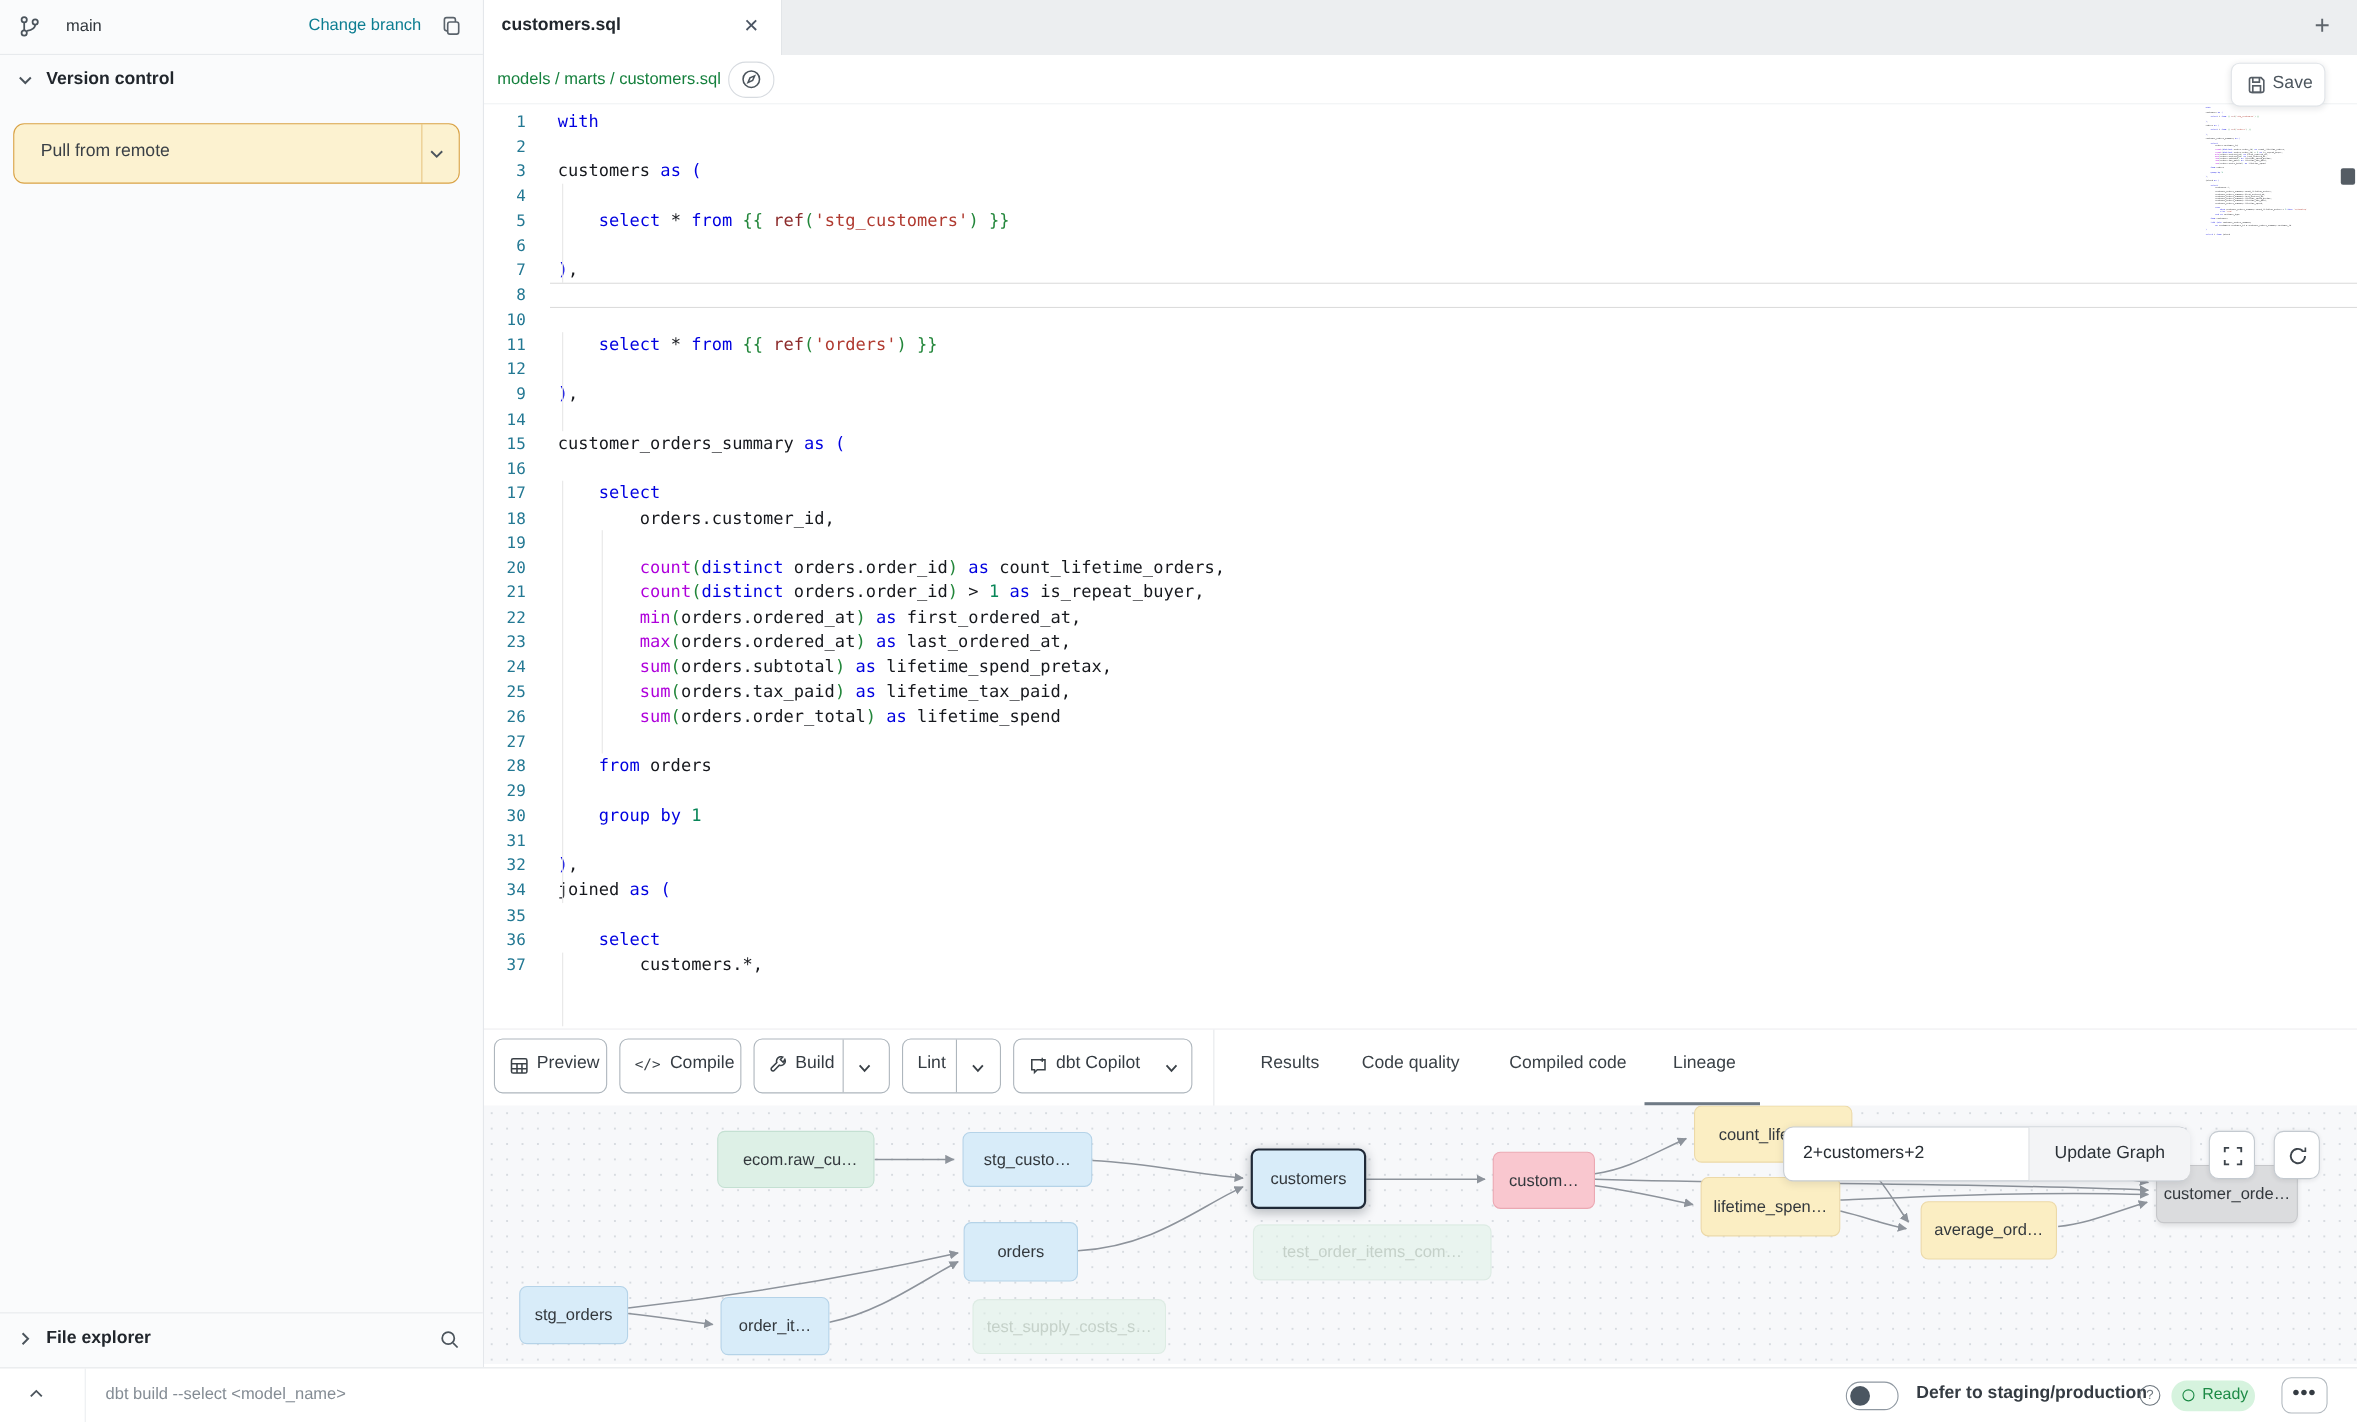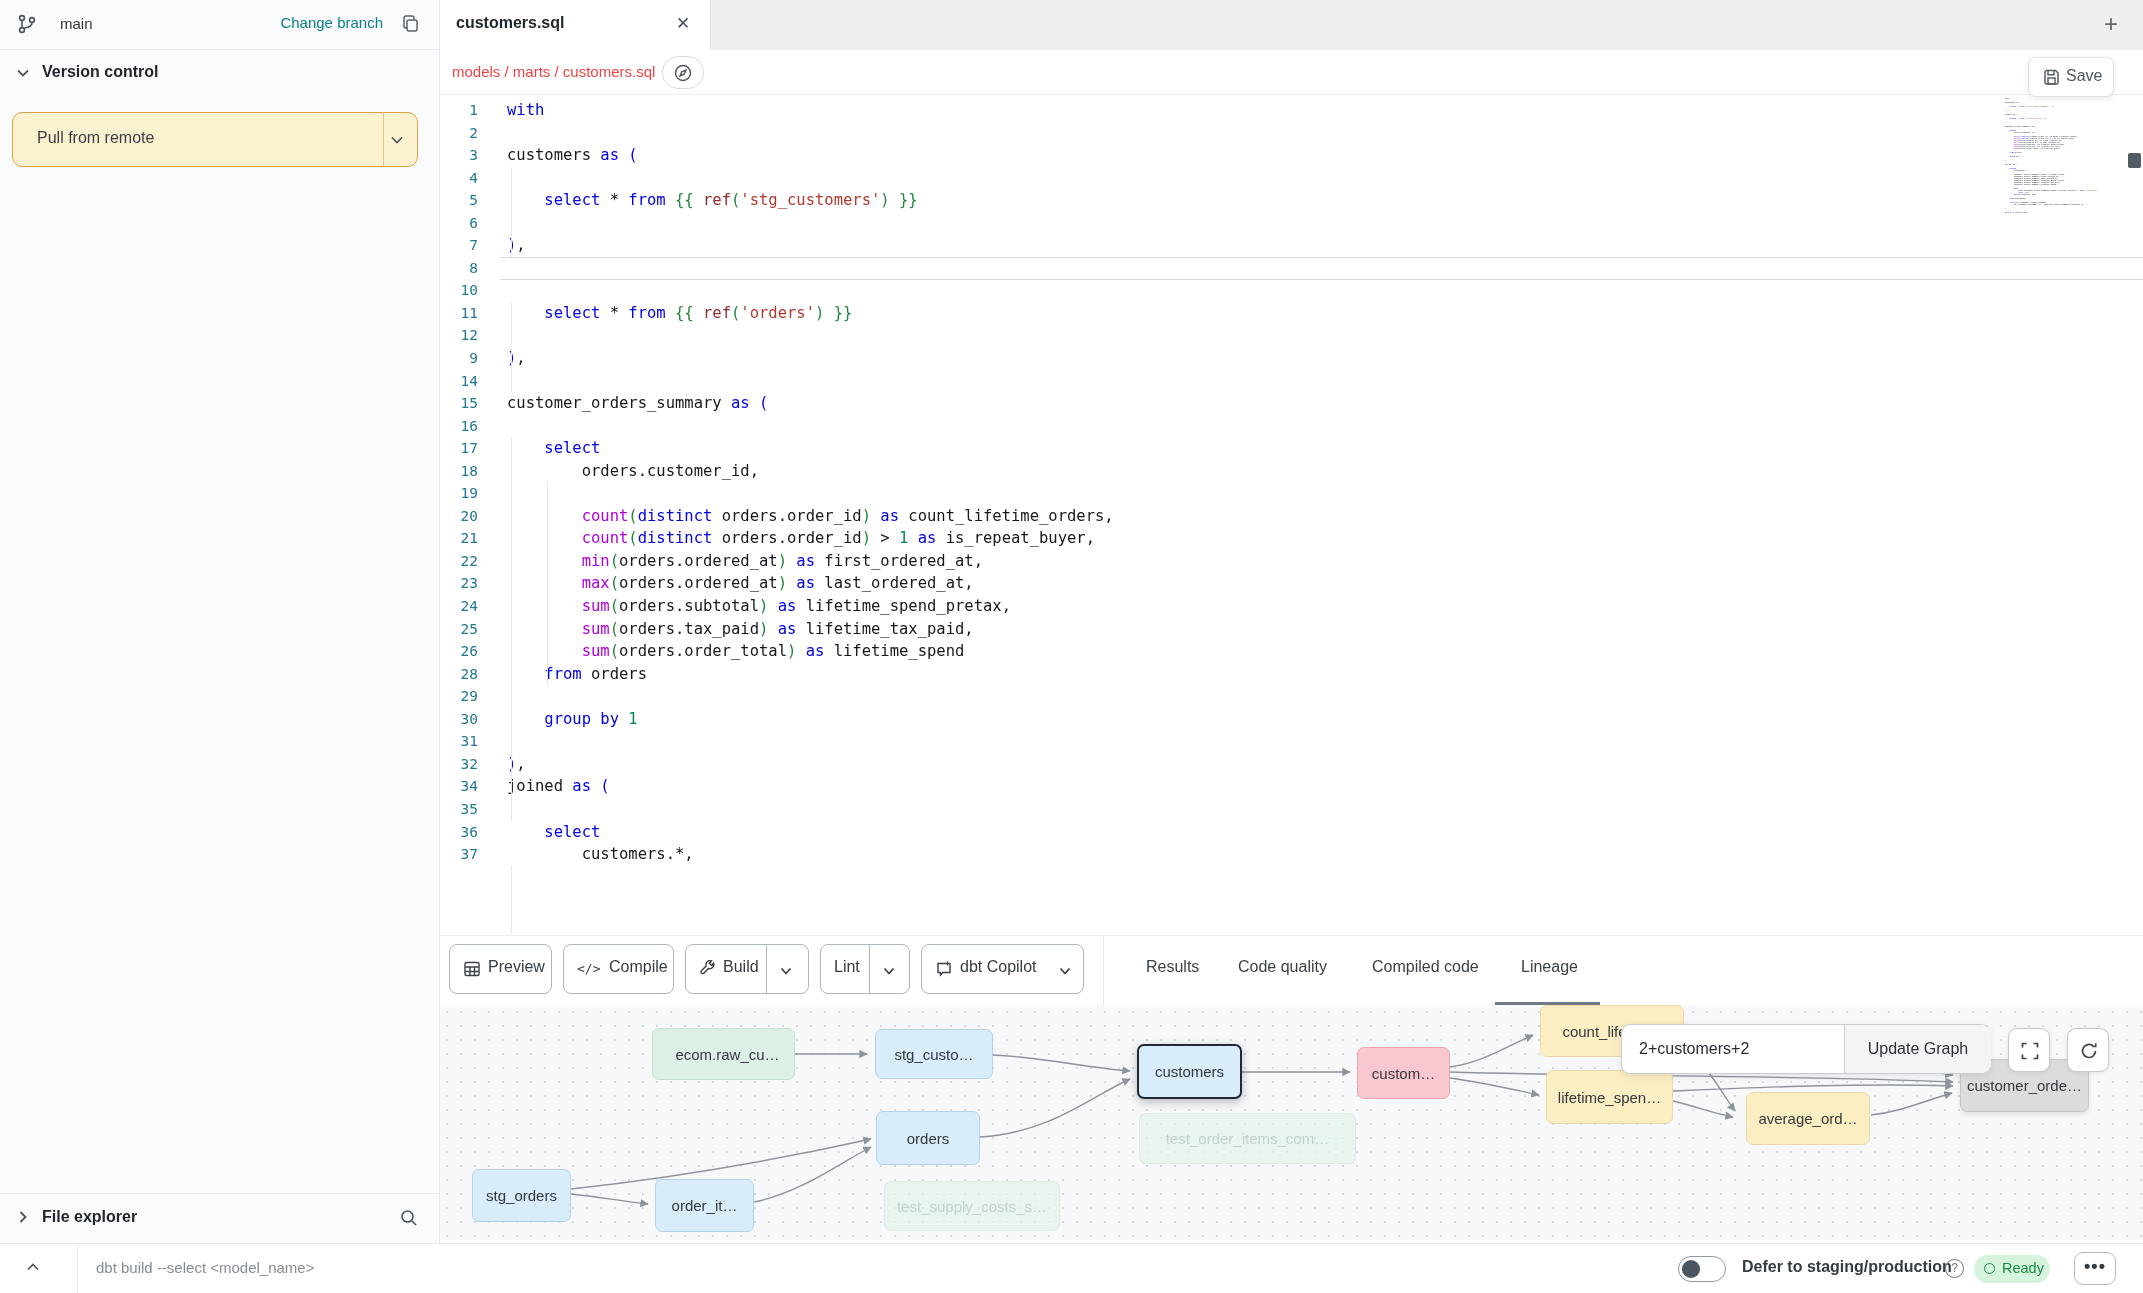"models / marts / customers.sql" .crumb { color: #ef4444 -> #15803d }
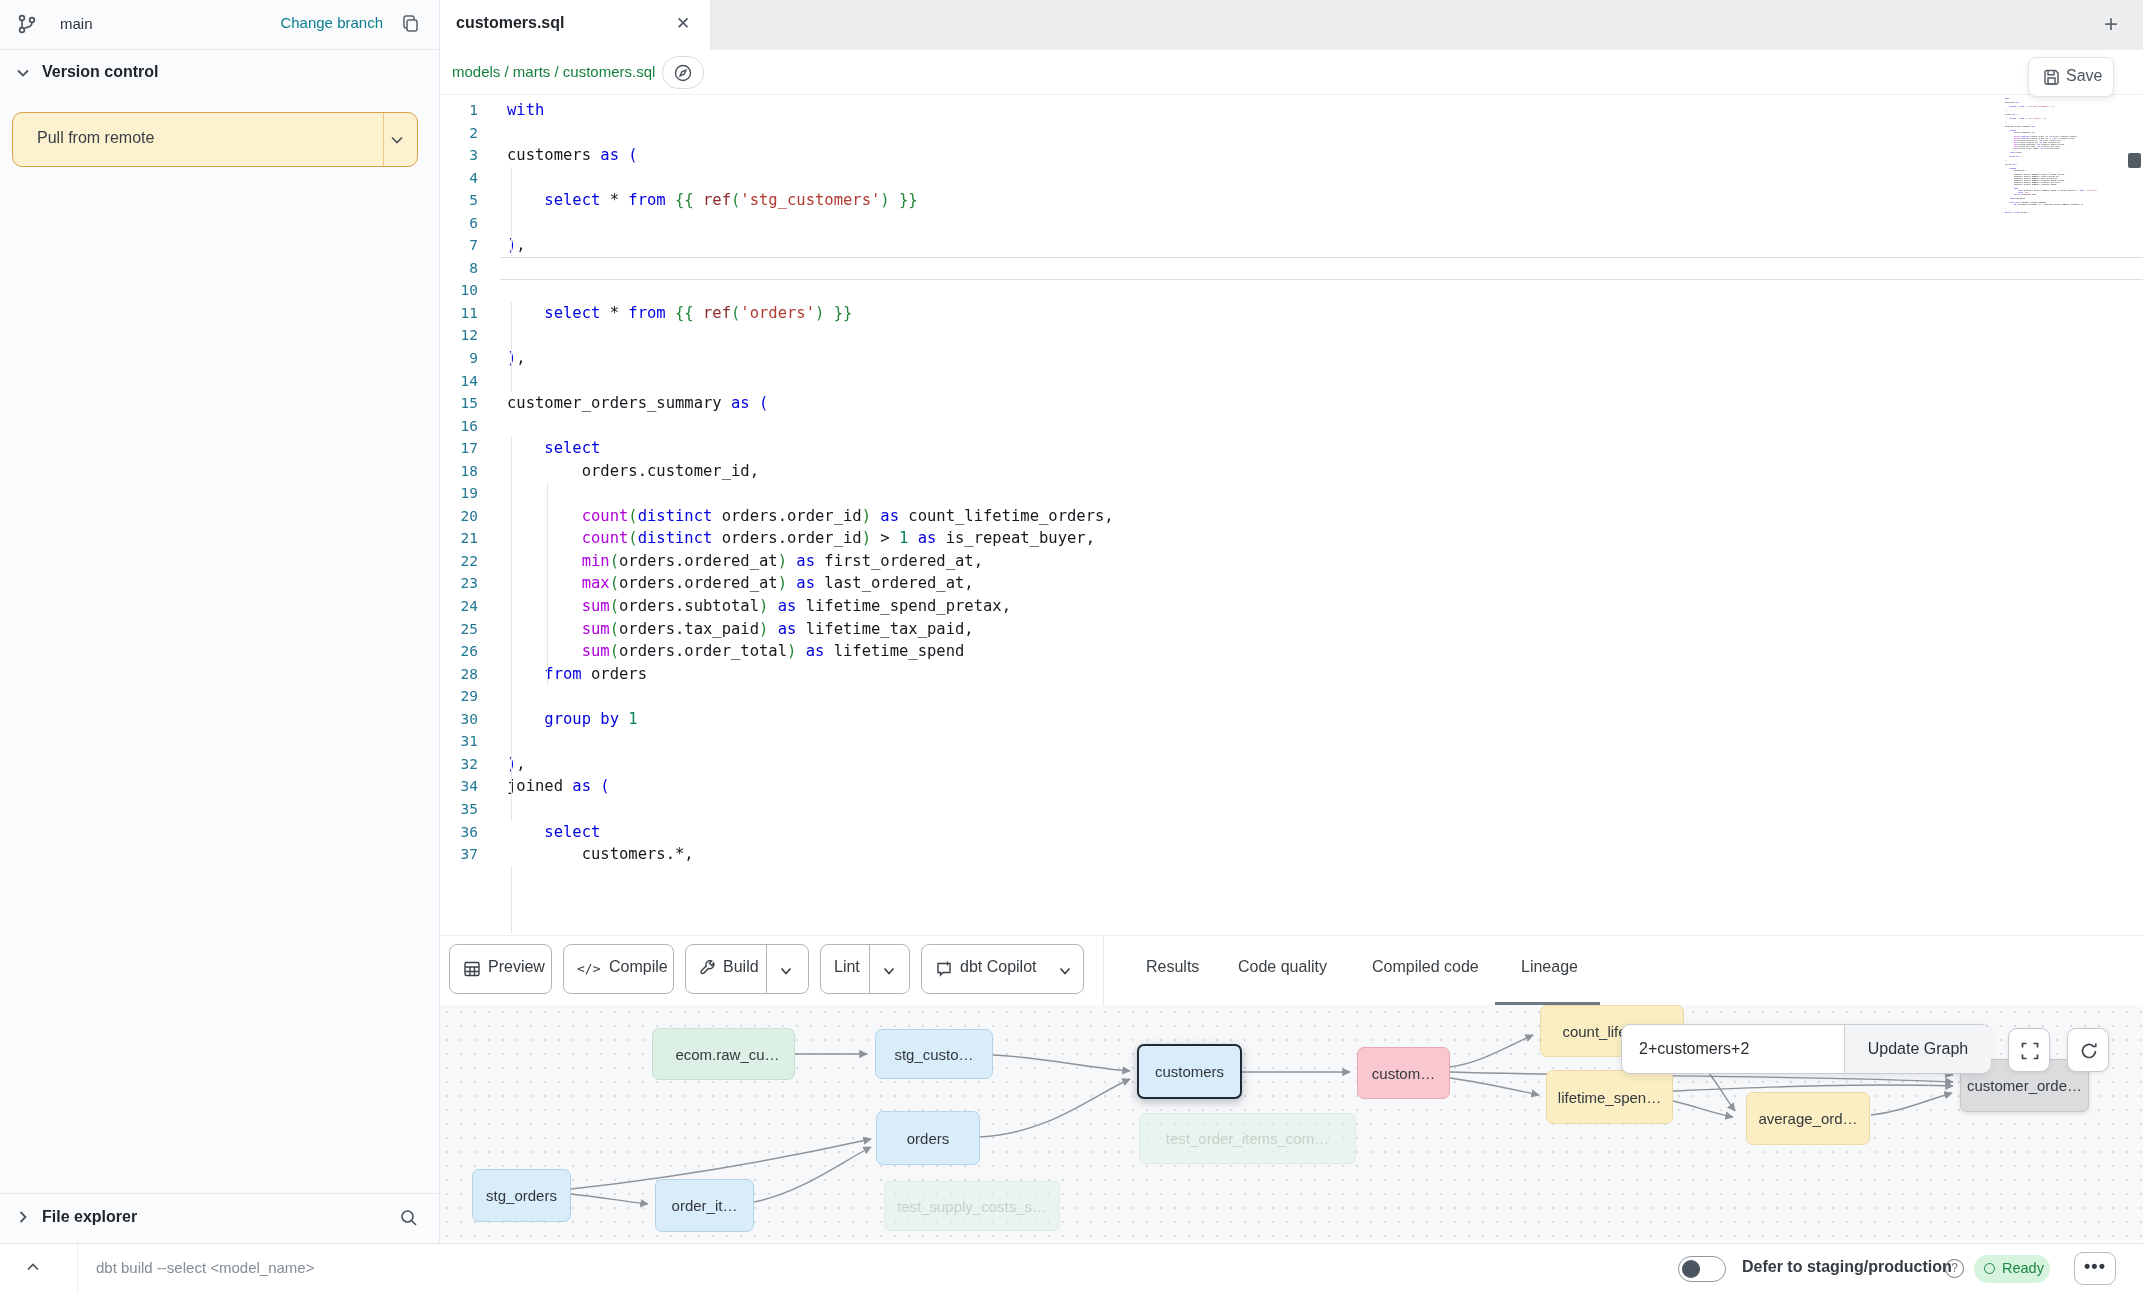"27" div.cl { html: none -> <div><span>27</span><span></span></div> }
